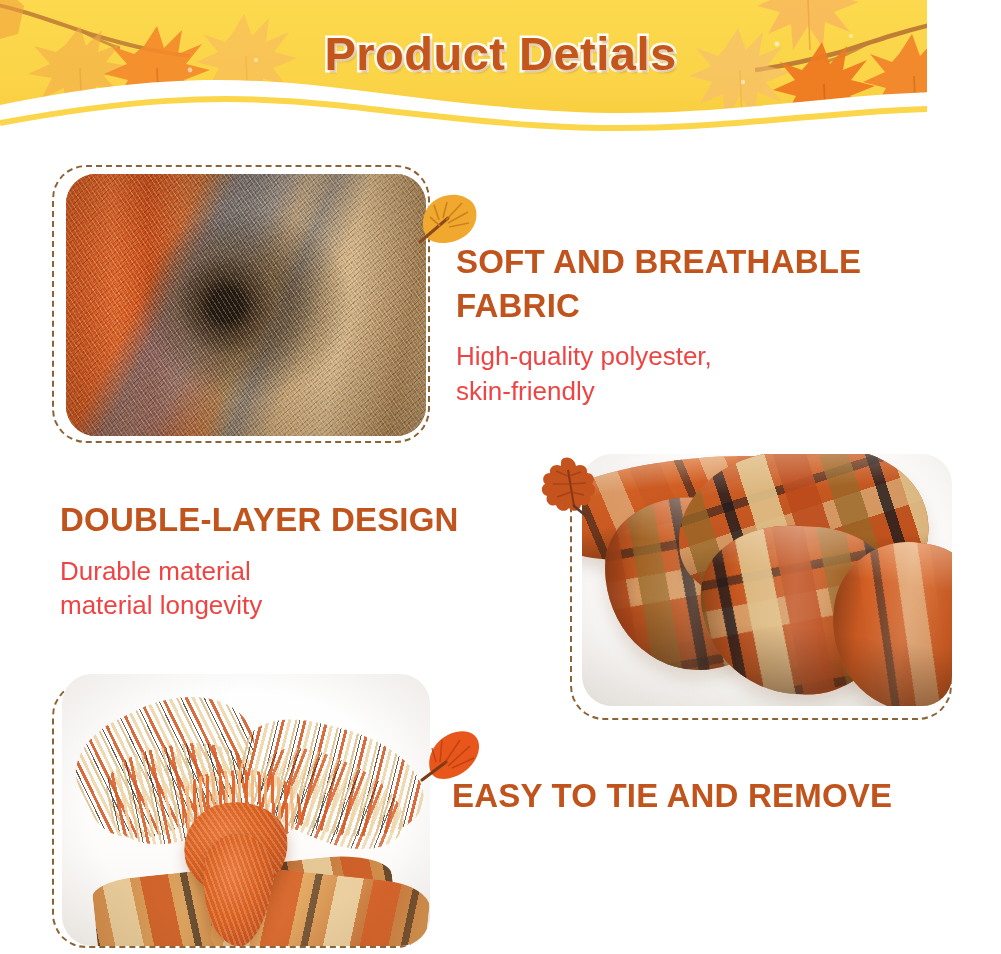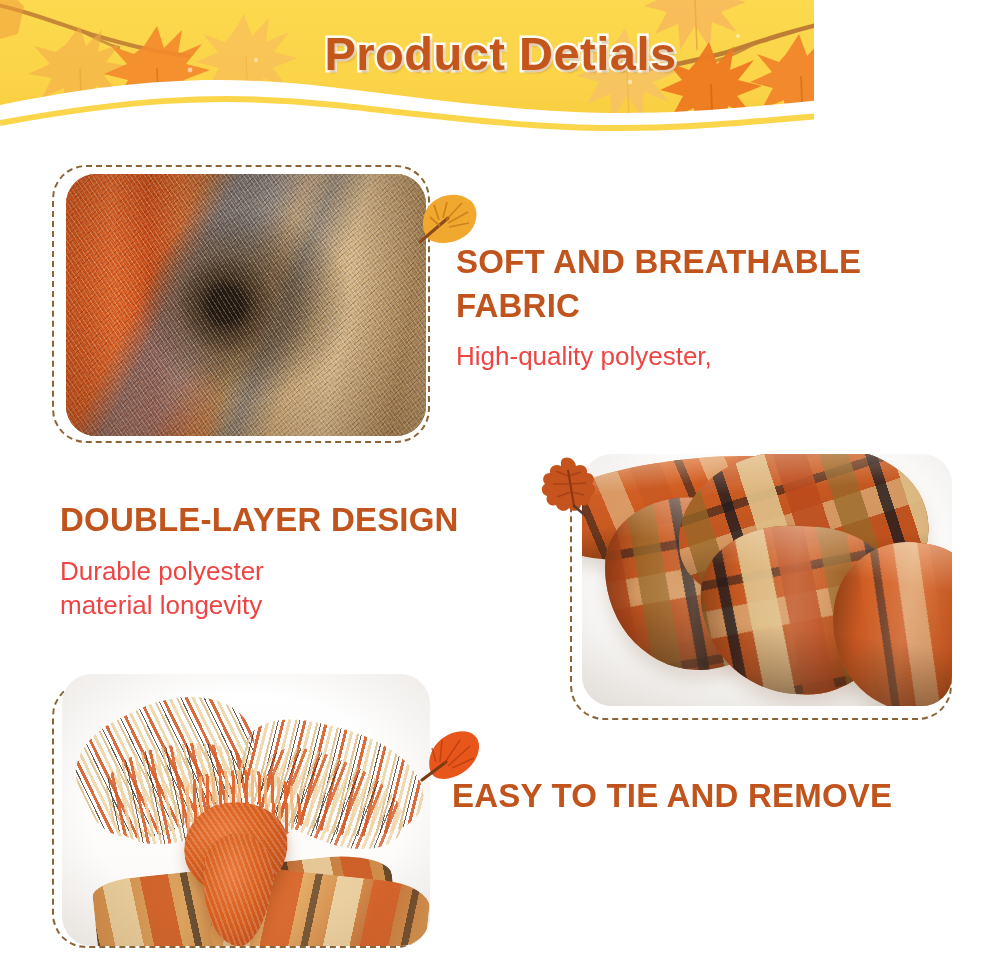"Product Detials" .header { width: 814px -> 927px }
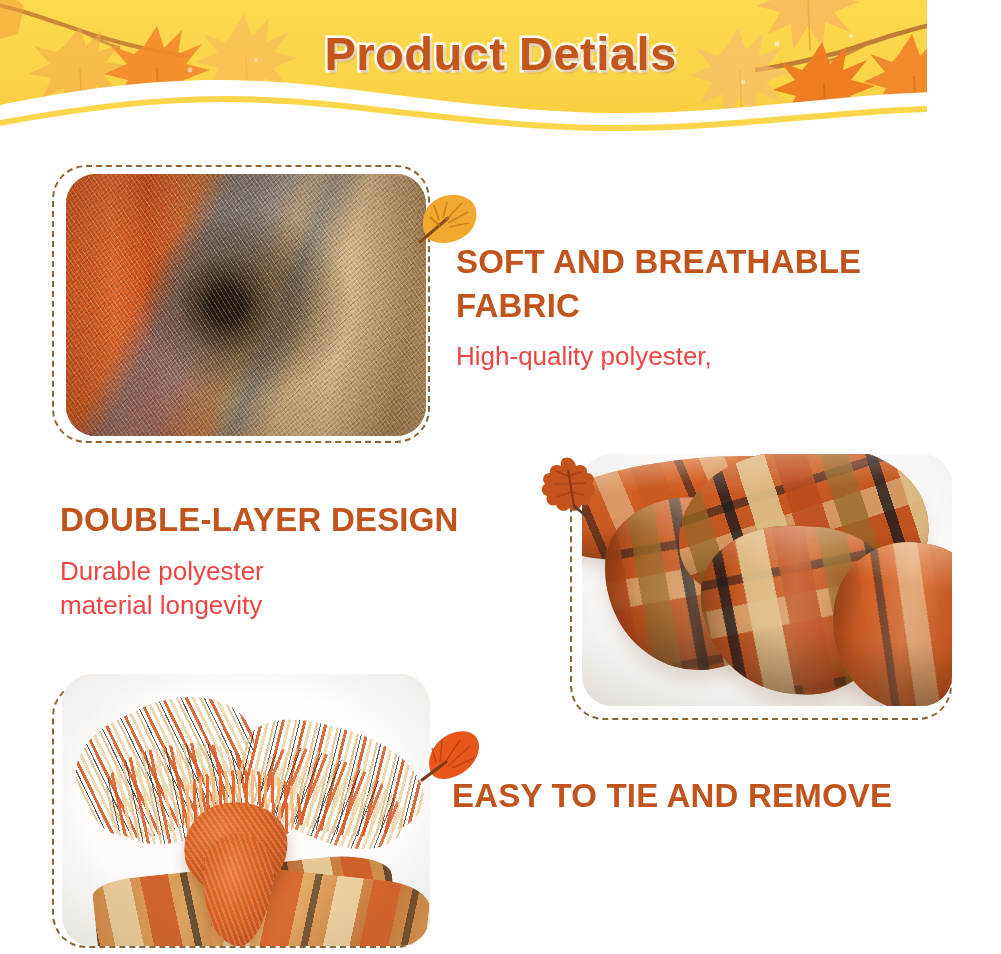"skin-friendly" div.sub { html: none -> <div>skin-friendly</div> }
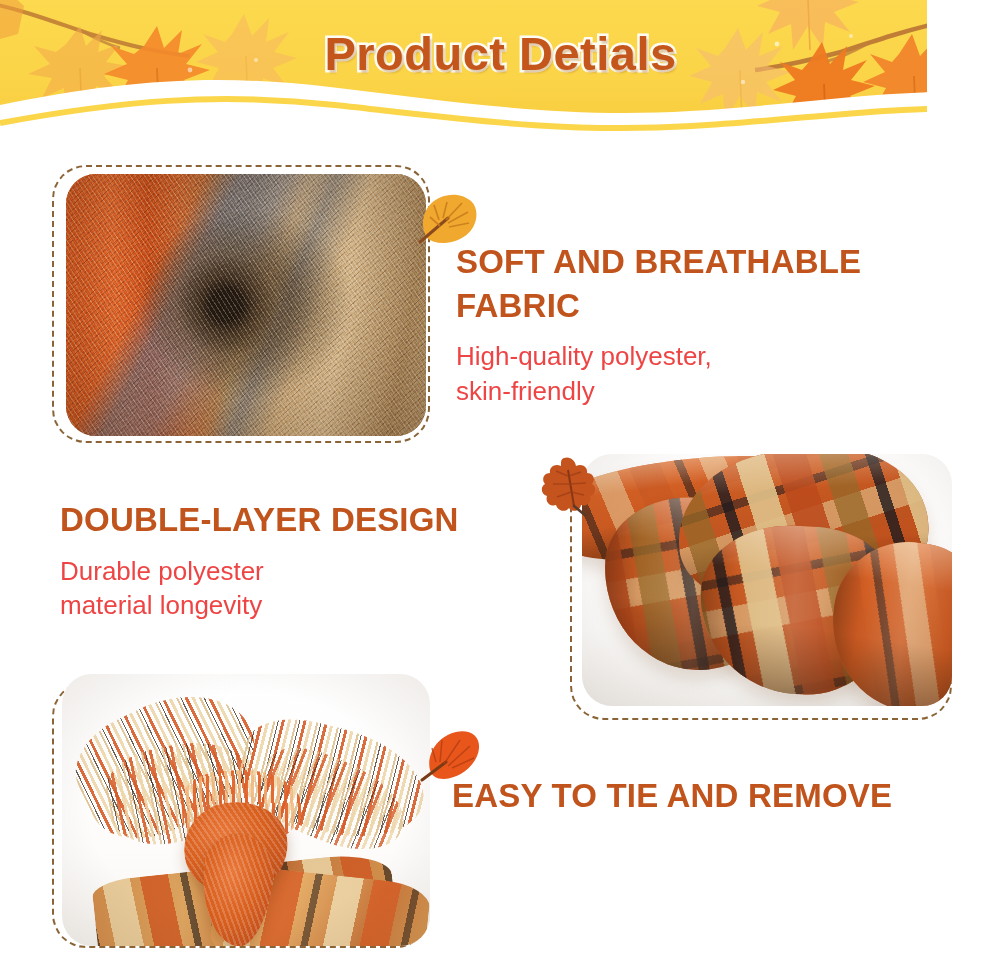"Durable polyester" div.sub { text: polyester -> material }
